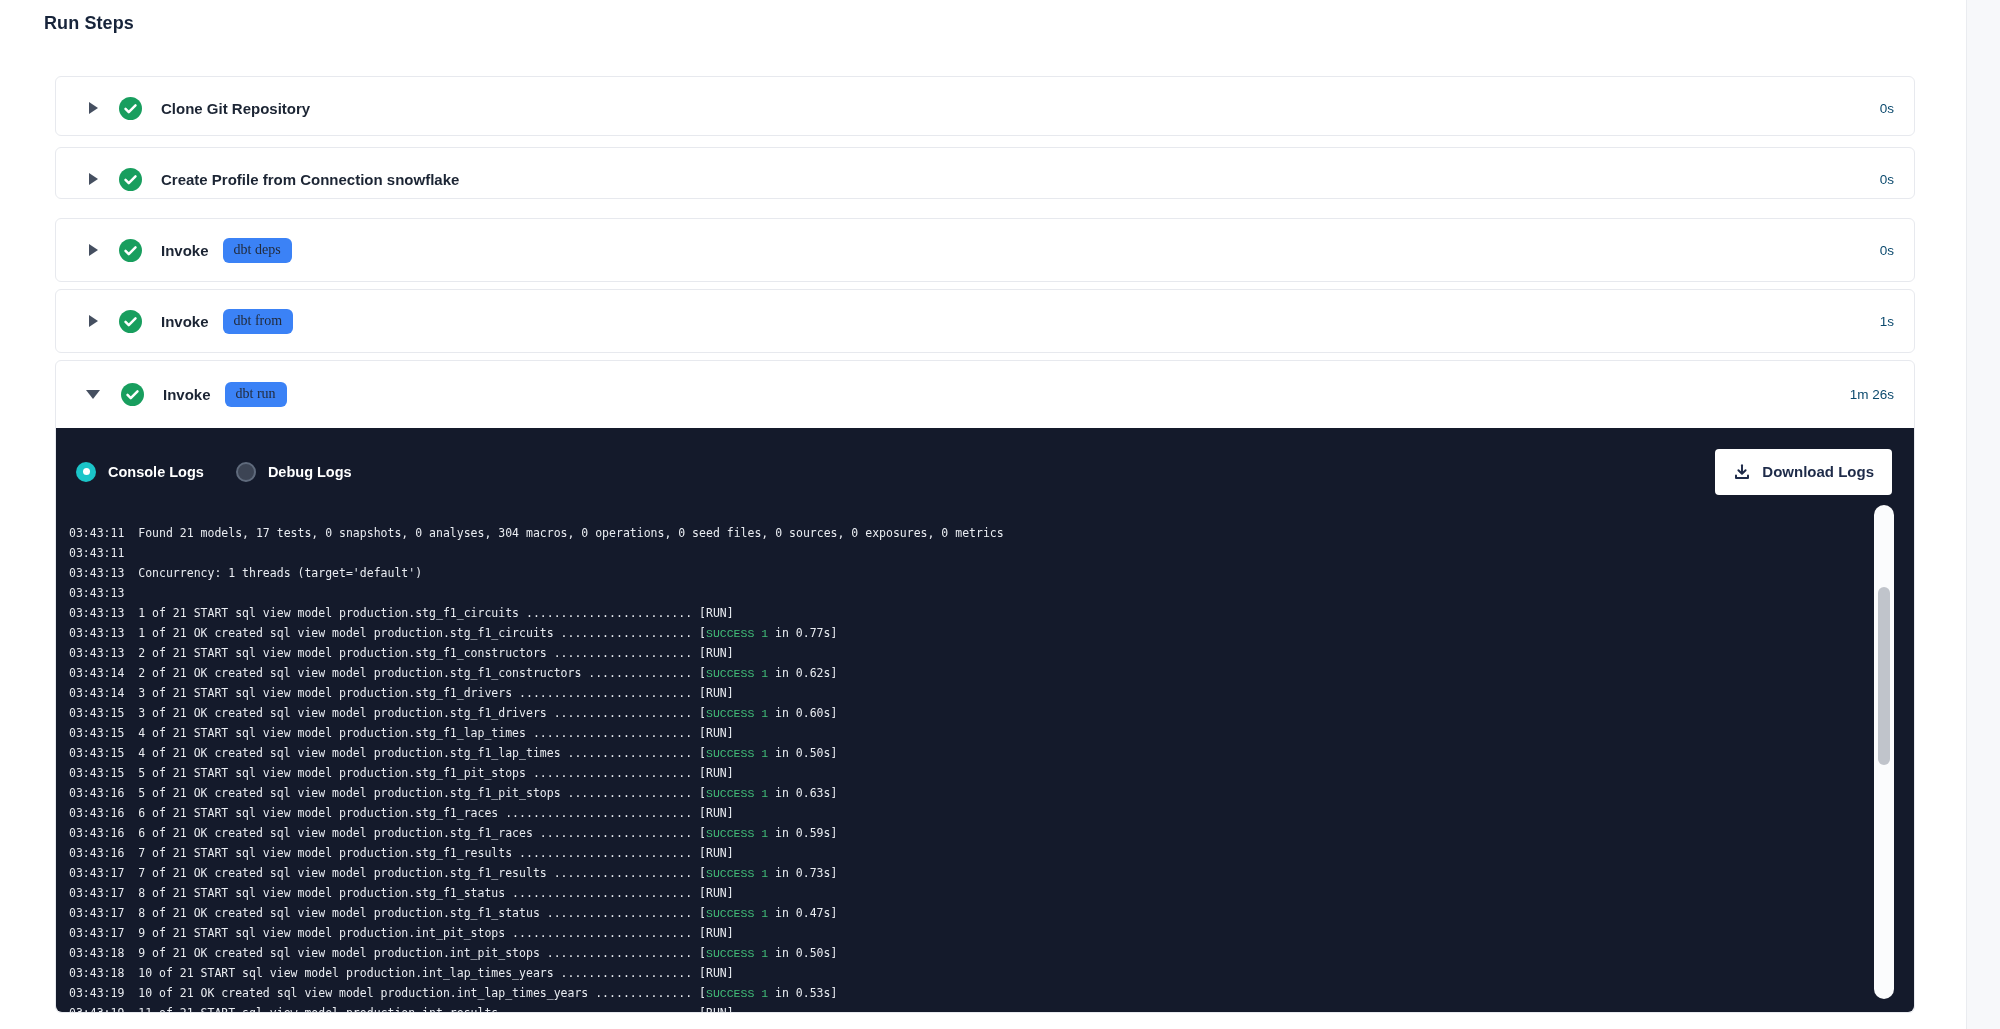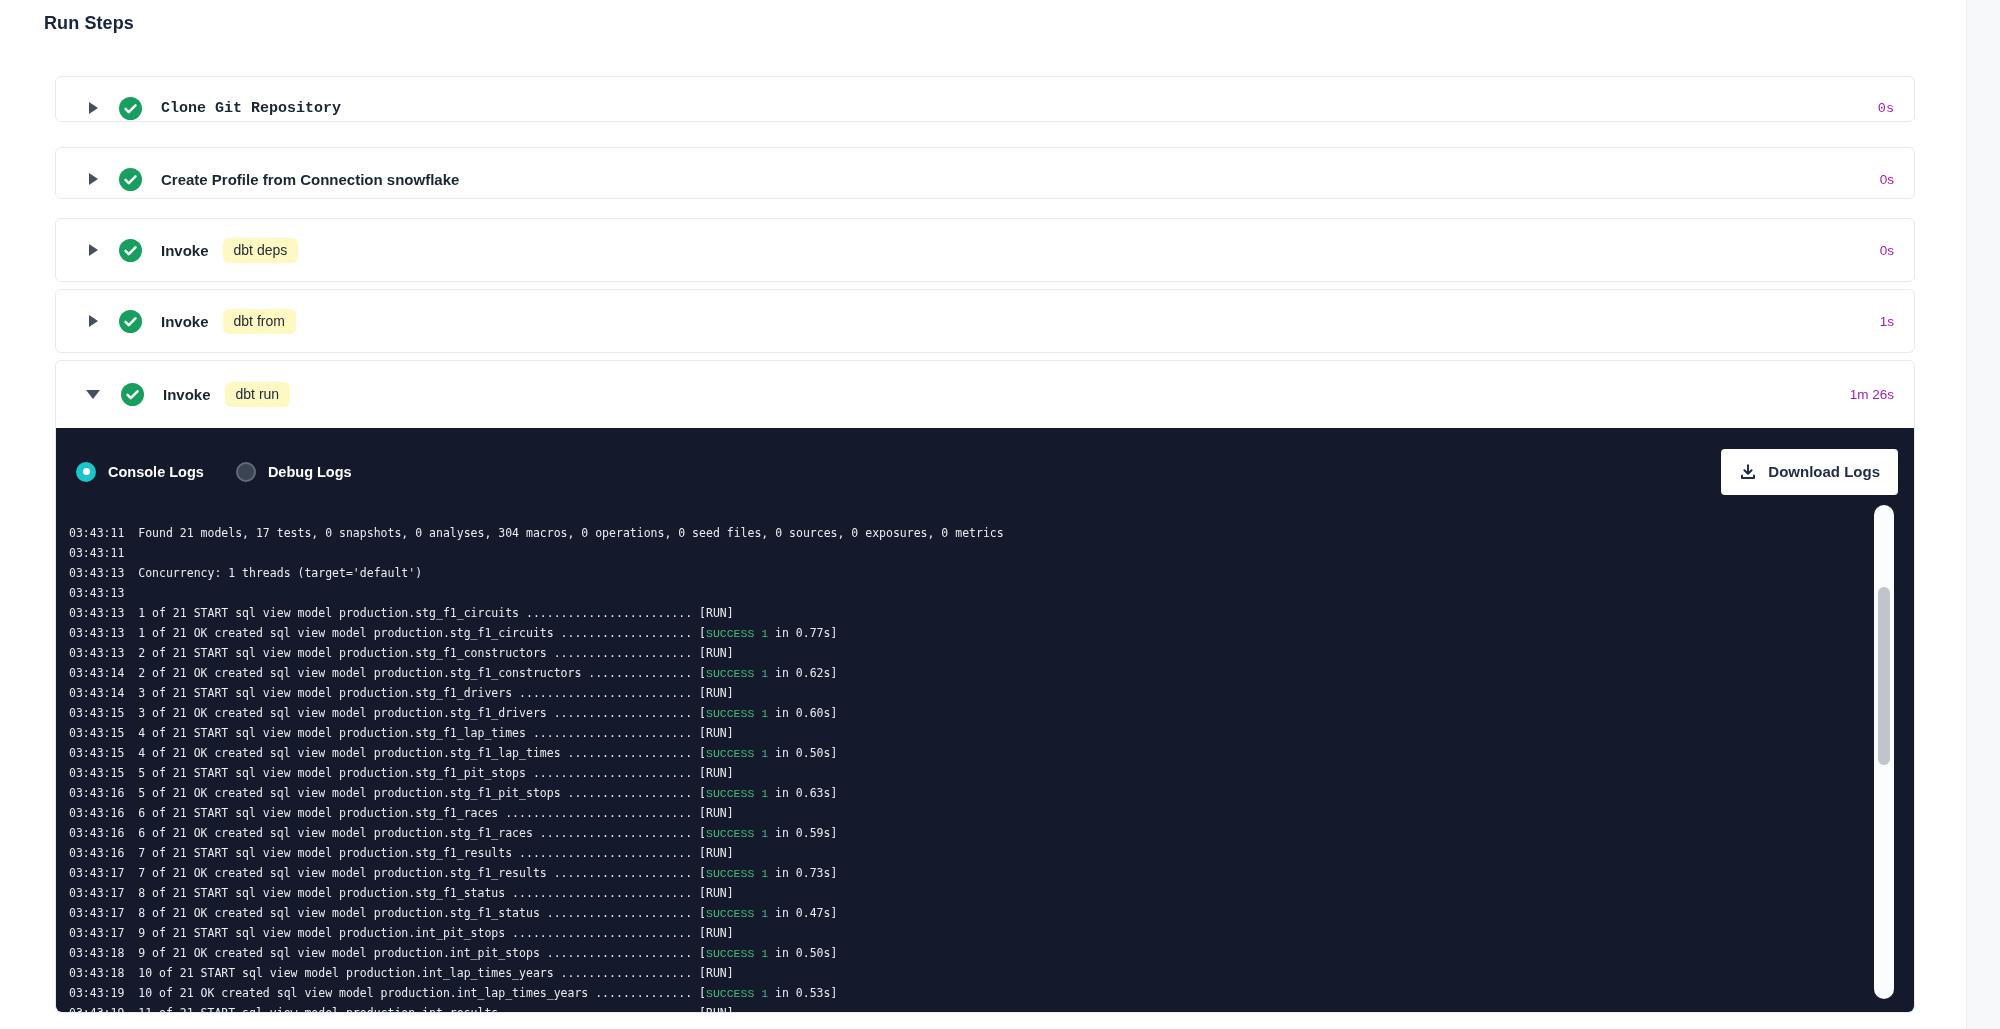"Clone Git Repository" div.card { font-family: Liberation Mono, monospace -> none; height: 46px -> 60px }
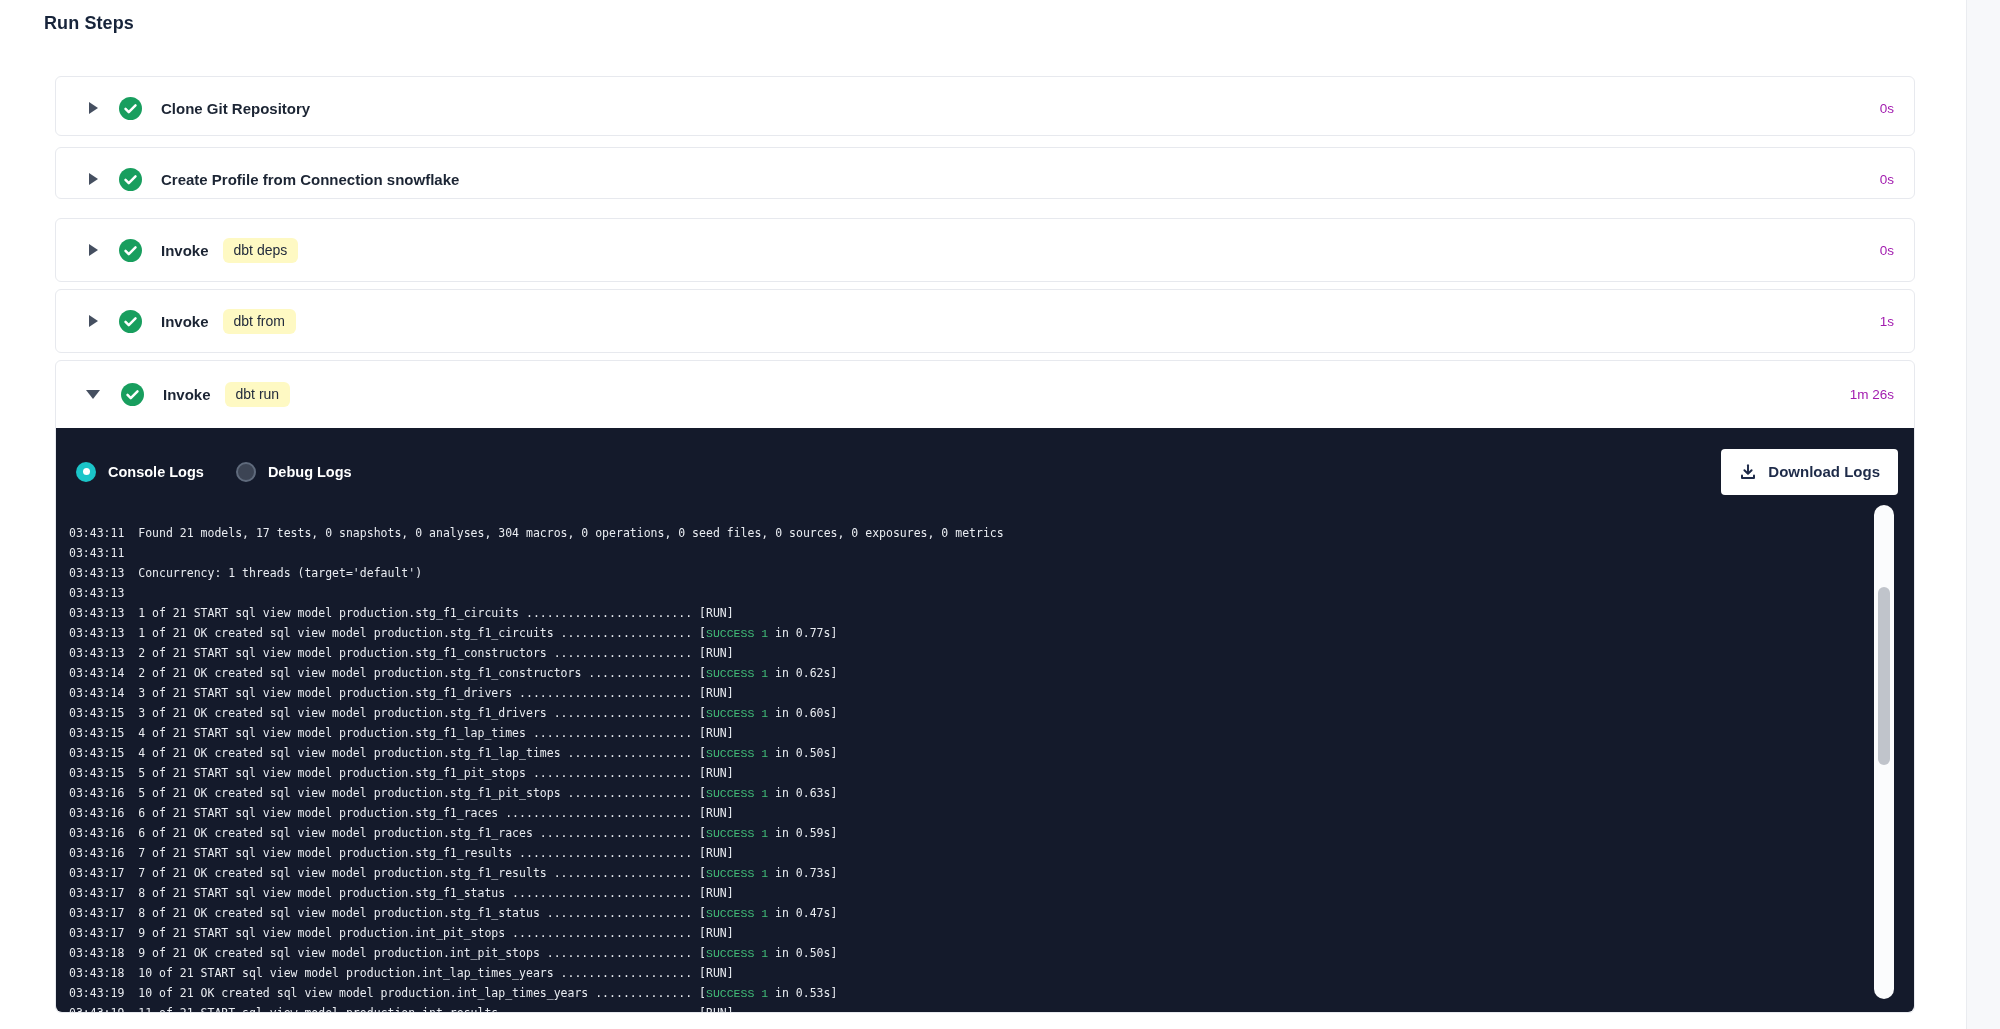"0s" .duration { color: #a21caf -> #0c4a6e }
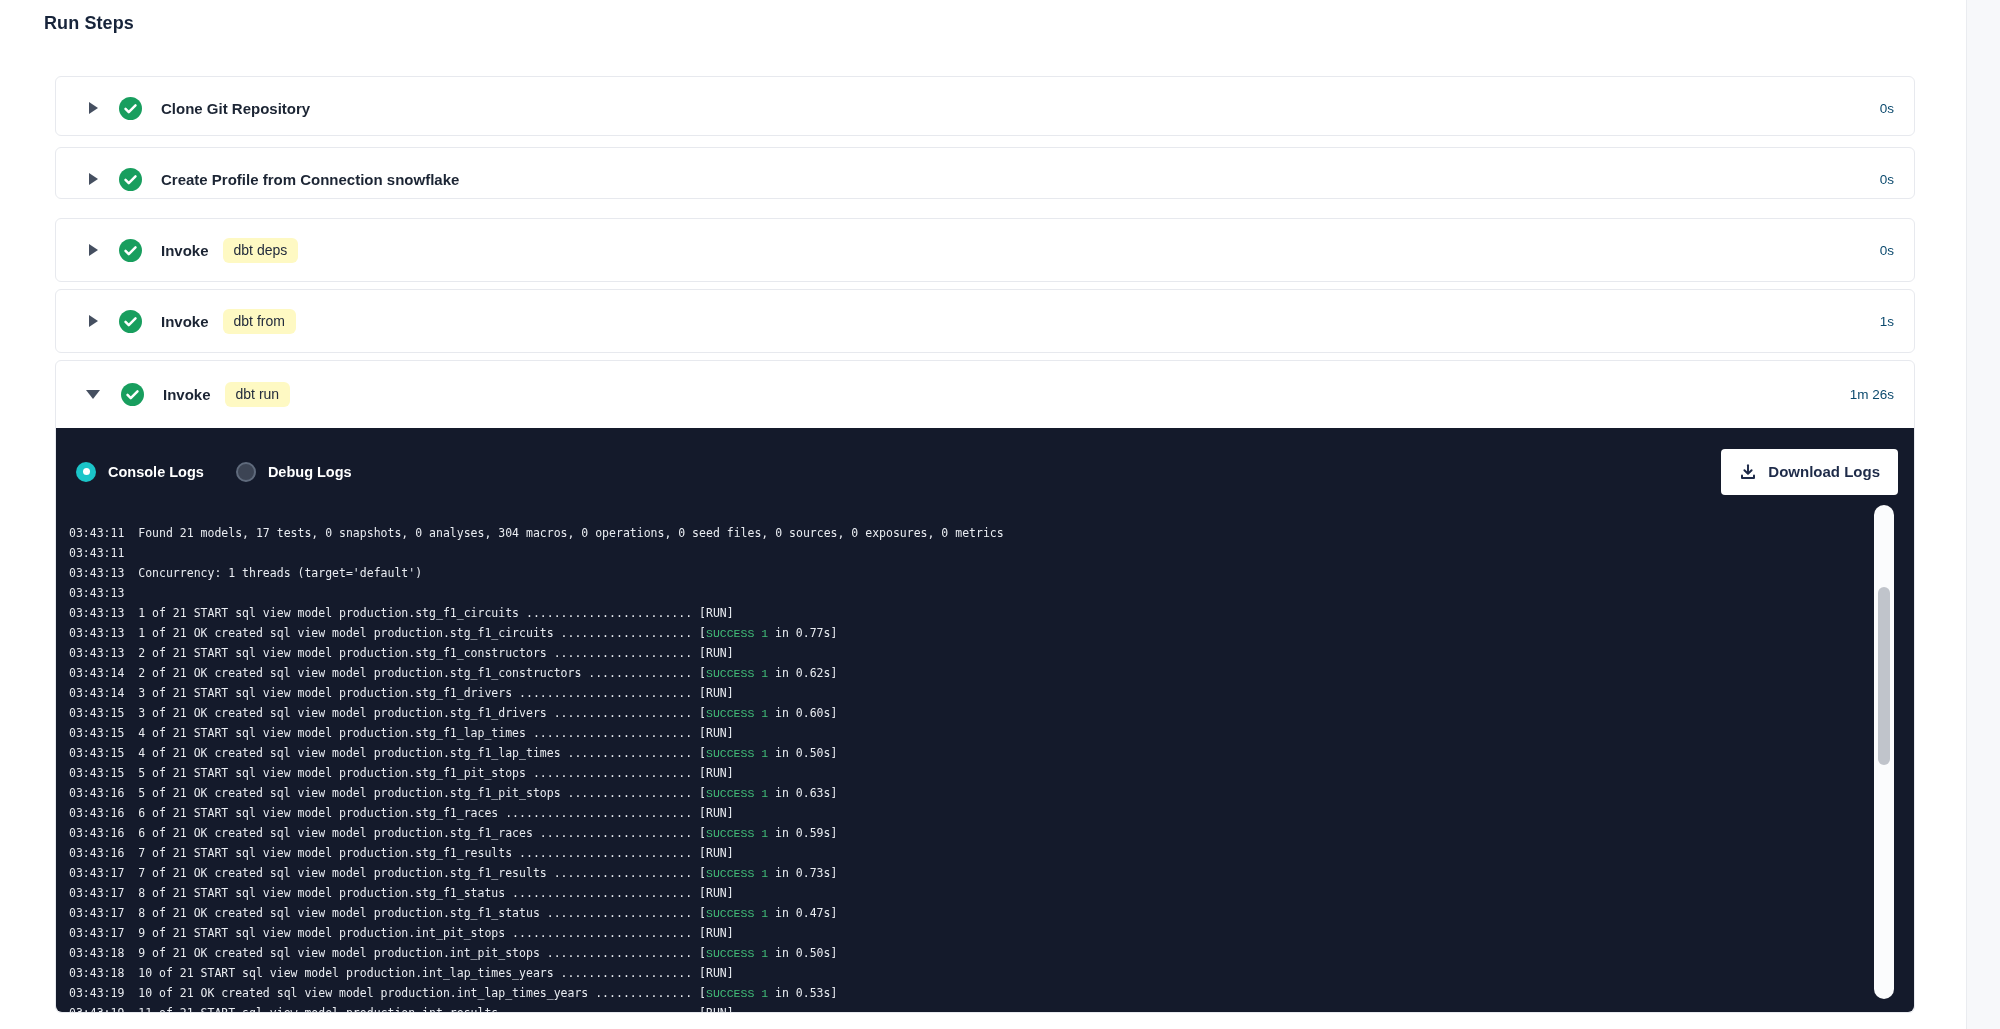"dbt deps" .chip { background: #fef9c3 -> #3b82f6; font-family: Liberation Sans, sans-serif -> Liberation Serif, serif }
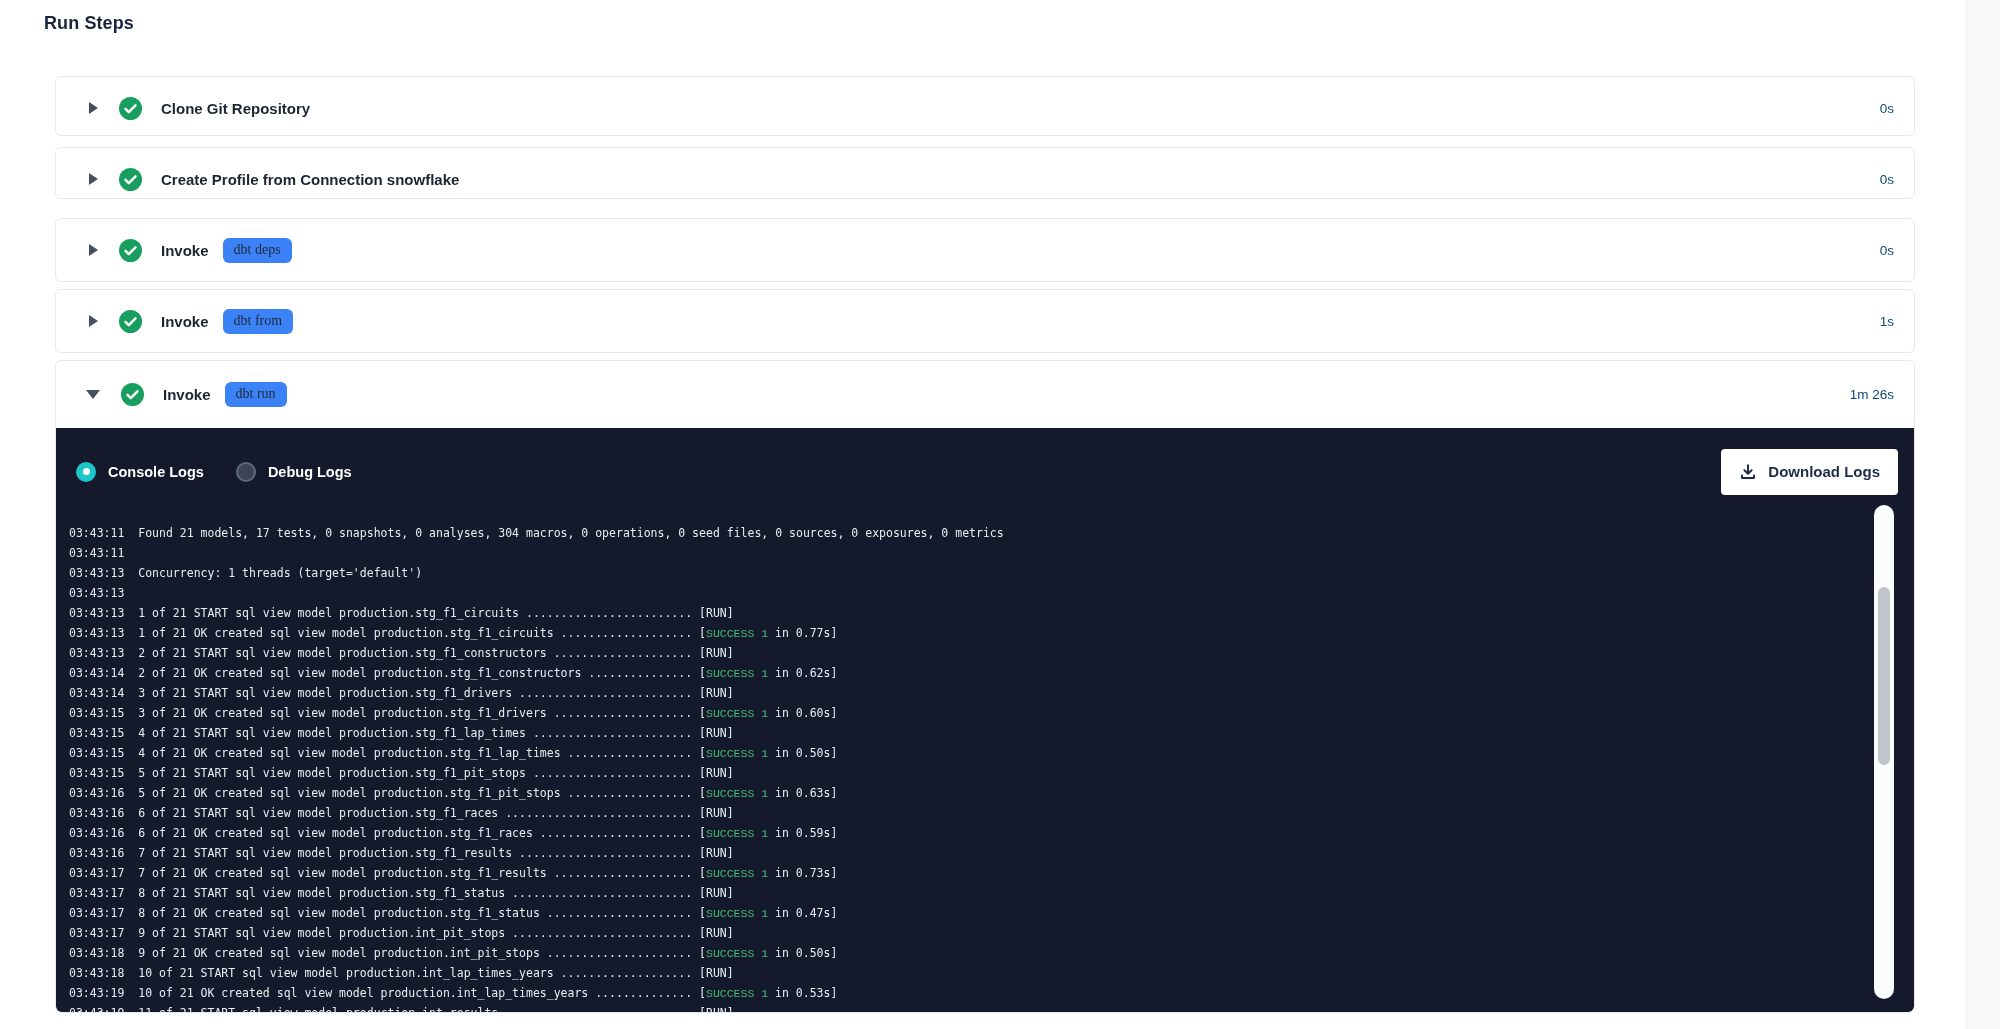"Console Logs" .panel-controls { right: 16px -> 22px }
